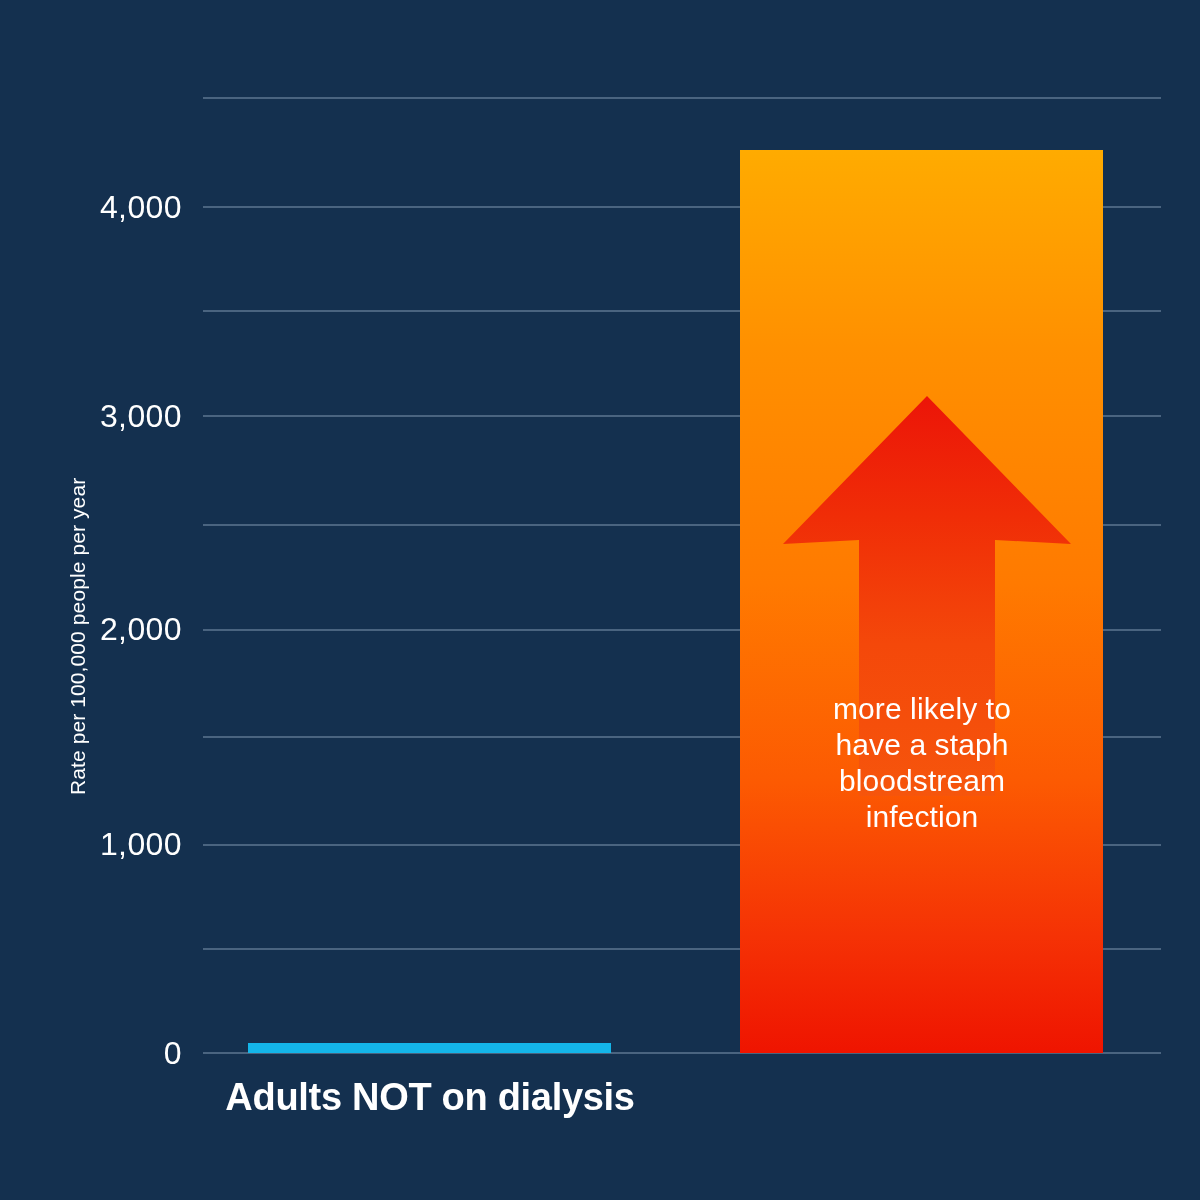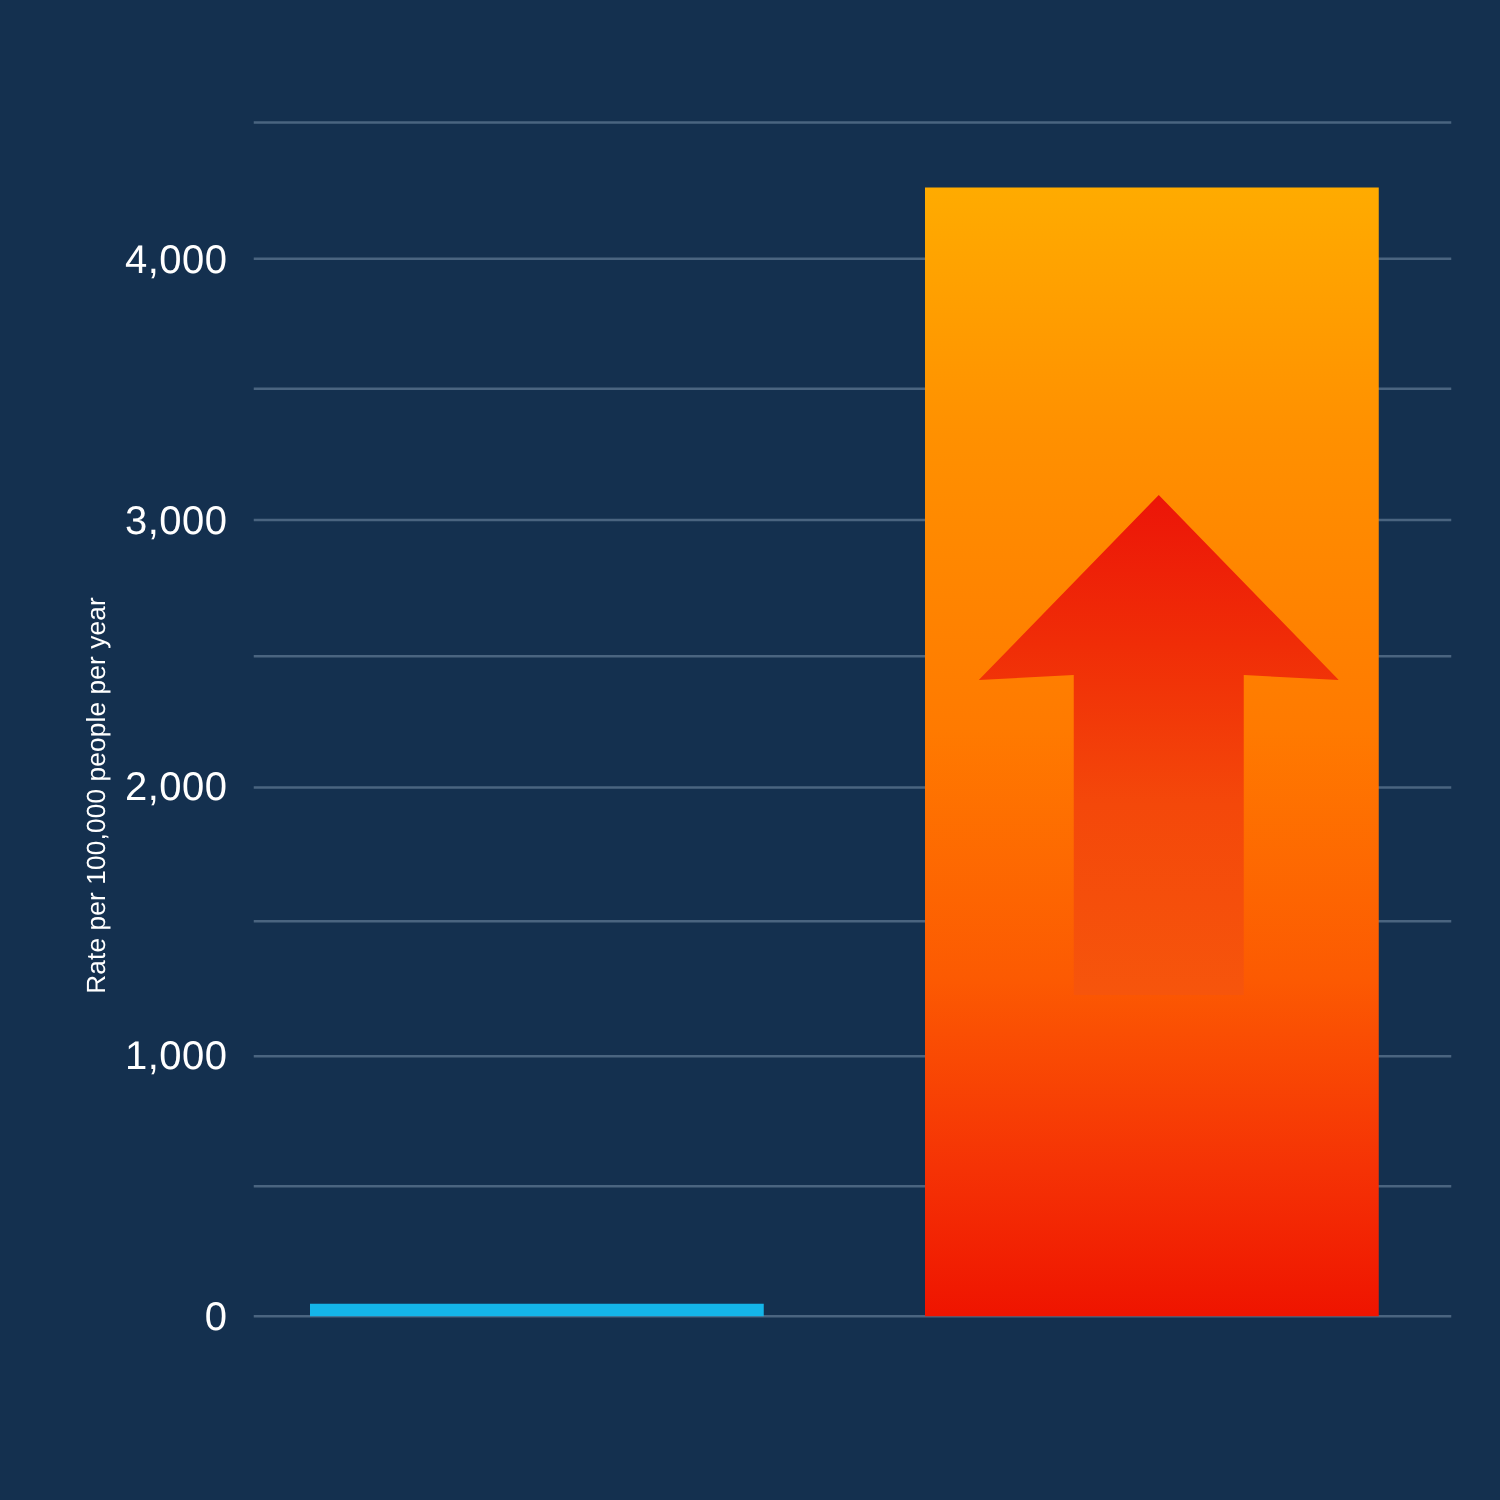"more likely to" div.callout-sub { html: none -> <div> <div>more likely to</div> <div>have a staph</div> <div>bloodstream</div> <div>infection</div> </div> }
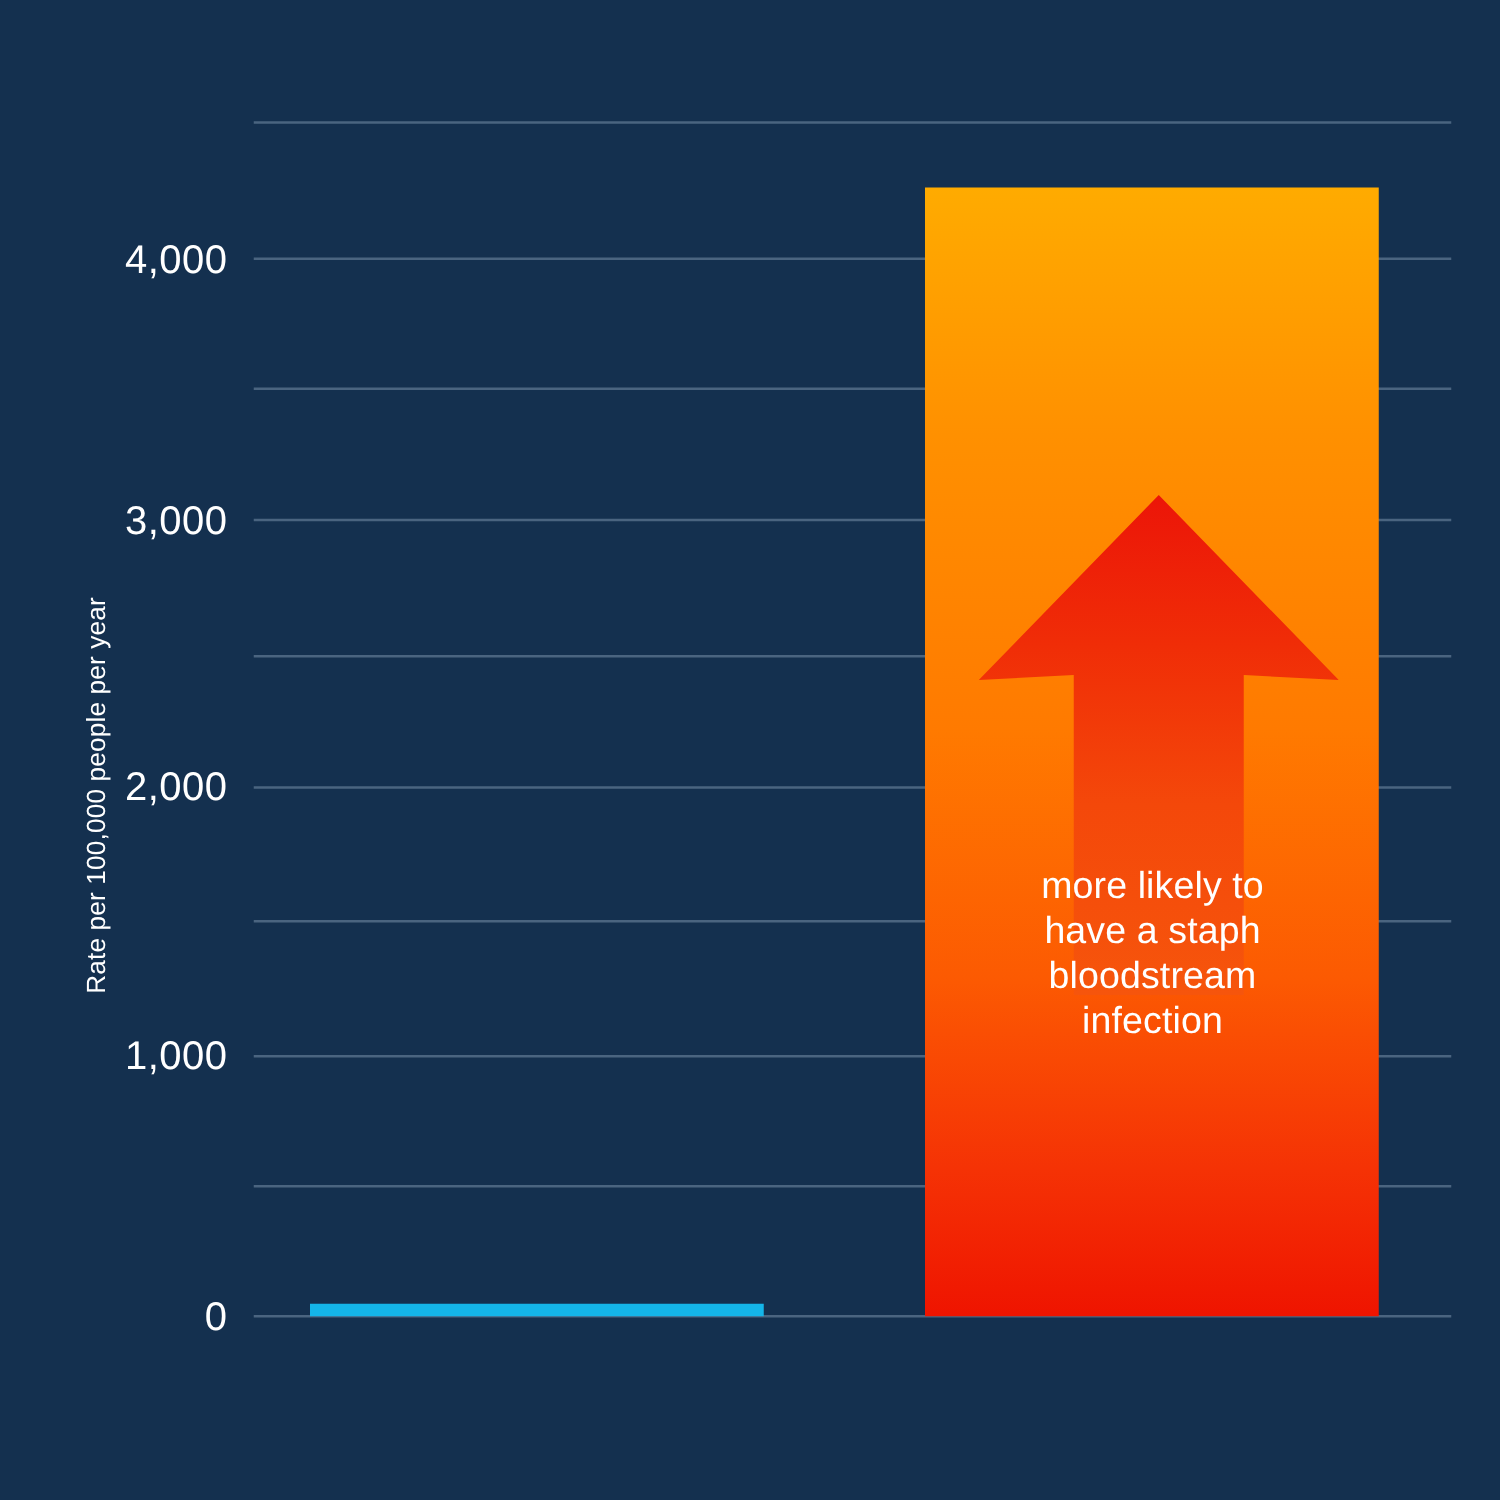"Adults NOT on dialysis" div.cat-label { html: none -> <div>Adults NOT on dialysis</div> }
